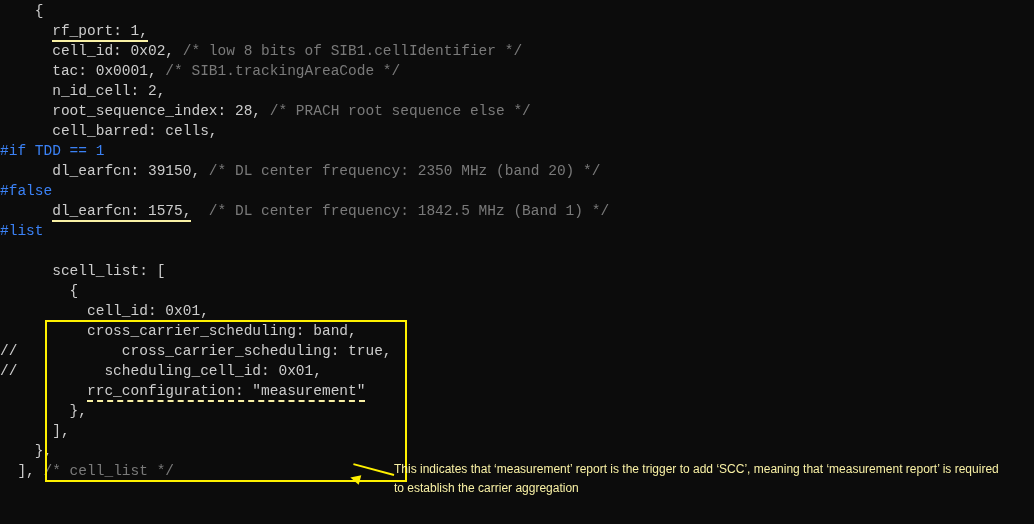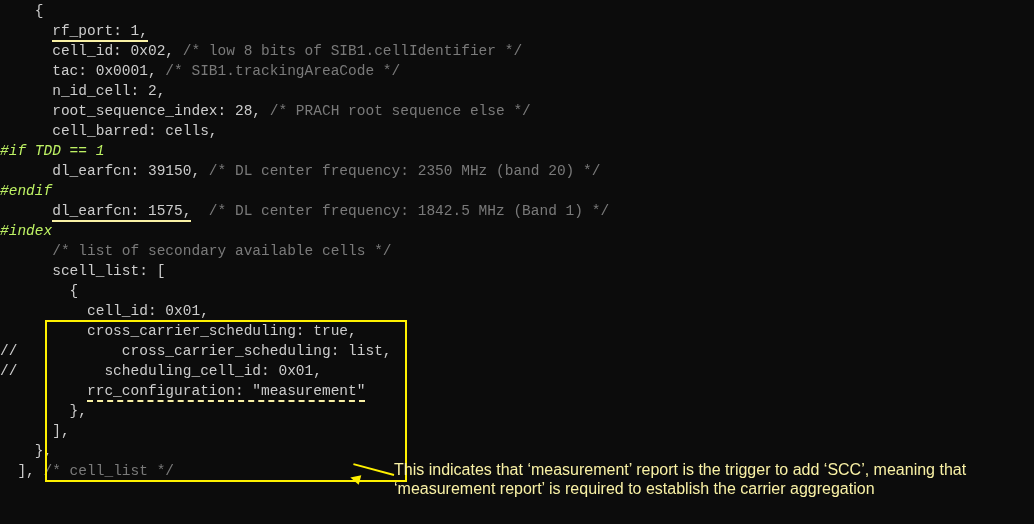"#if TDD == 1" .pp { color: #bef264 -> #3b82f6; font-style: italic -> none }
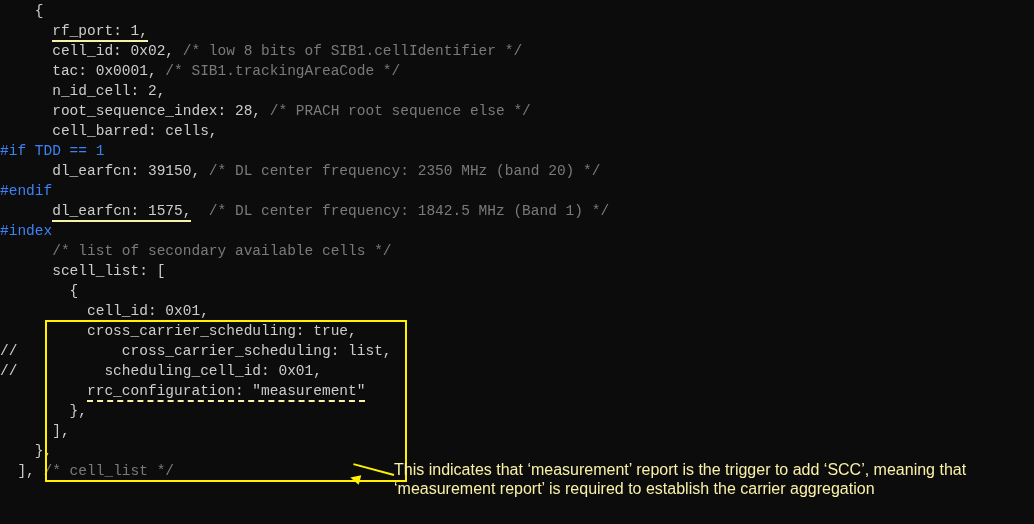"#endif" div.line { text: endif -> false }
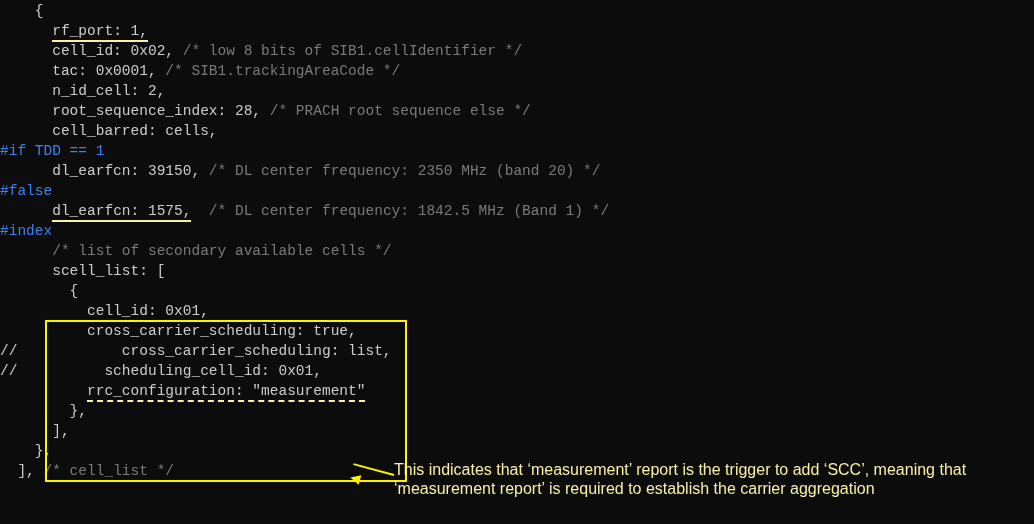"#index" div.line { text: index -> list }
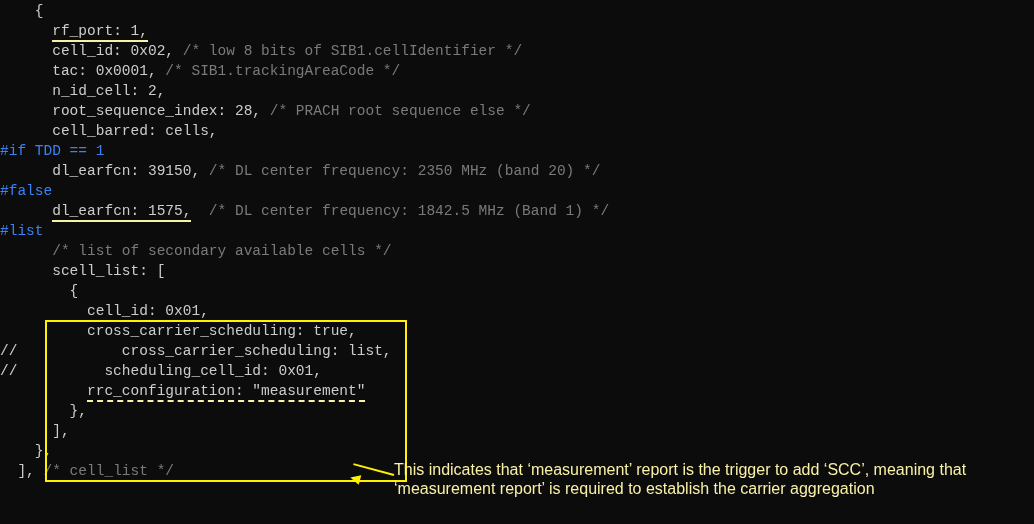"/* list of secondary available" span.comm { html: <span>/* list of secondary available cells */</span> -> none }
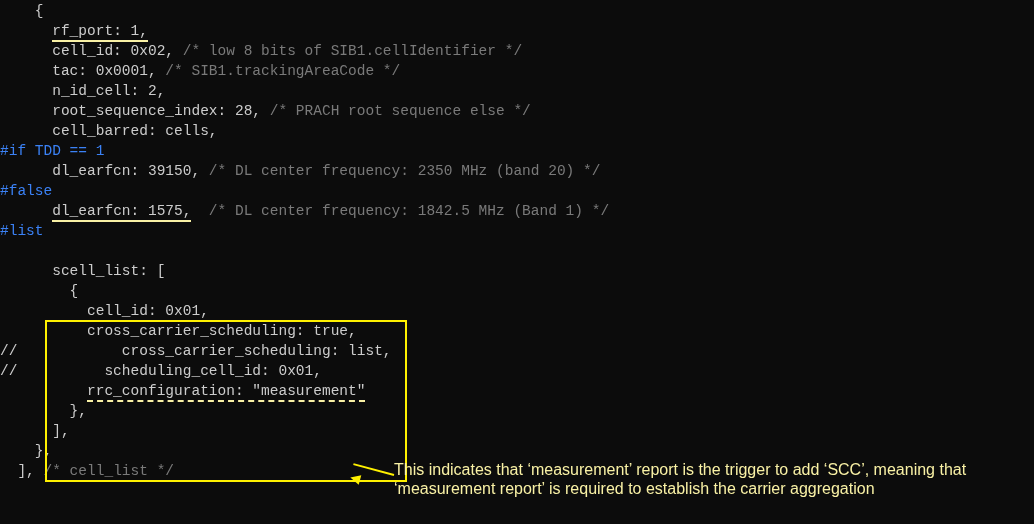"cross_carrier_scheduling: true," div.line { text: true -> band }
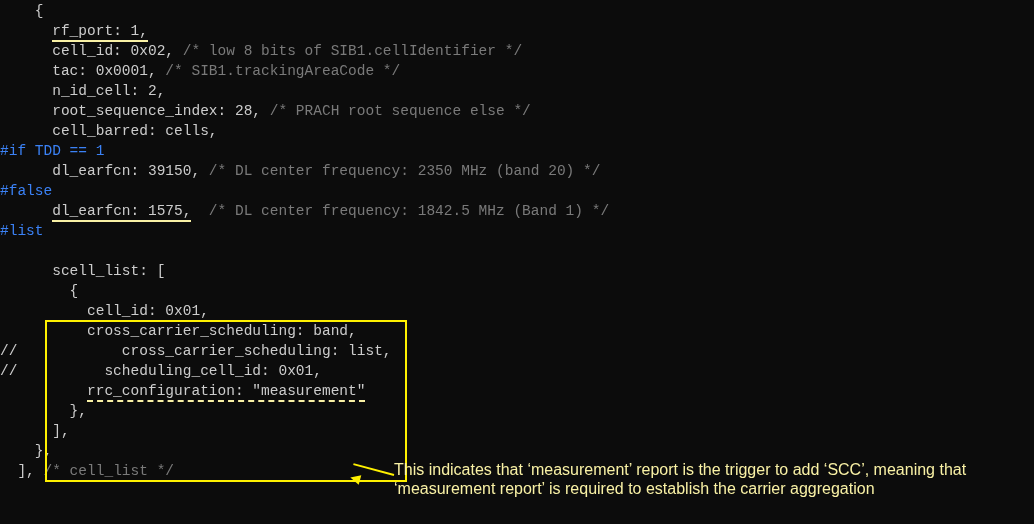"// cross_carrier_scheduling: list," div.line { text: list -> true }
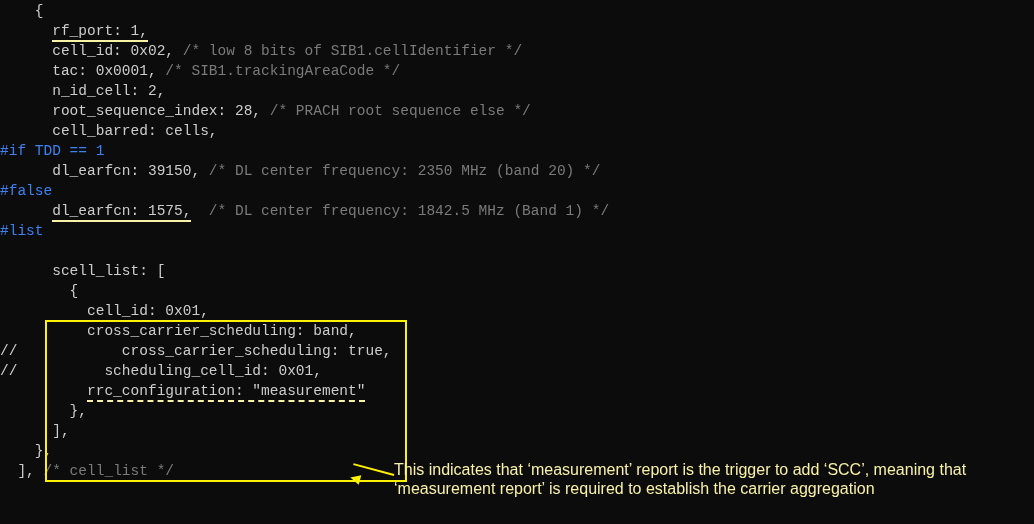"This indicates that ‘measurement’ report" .annotation { font-size: 16px -> 12px }
